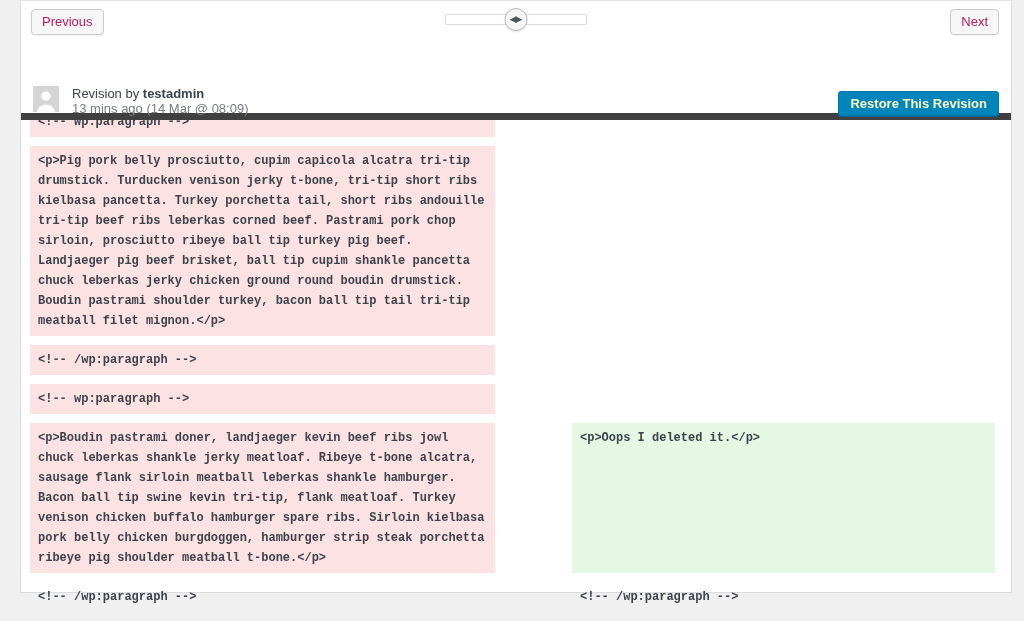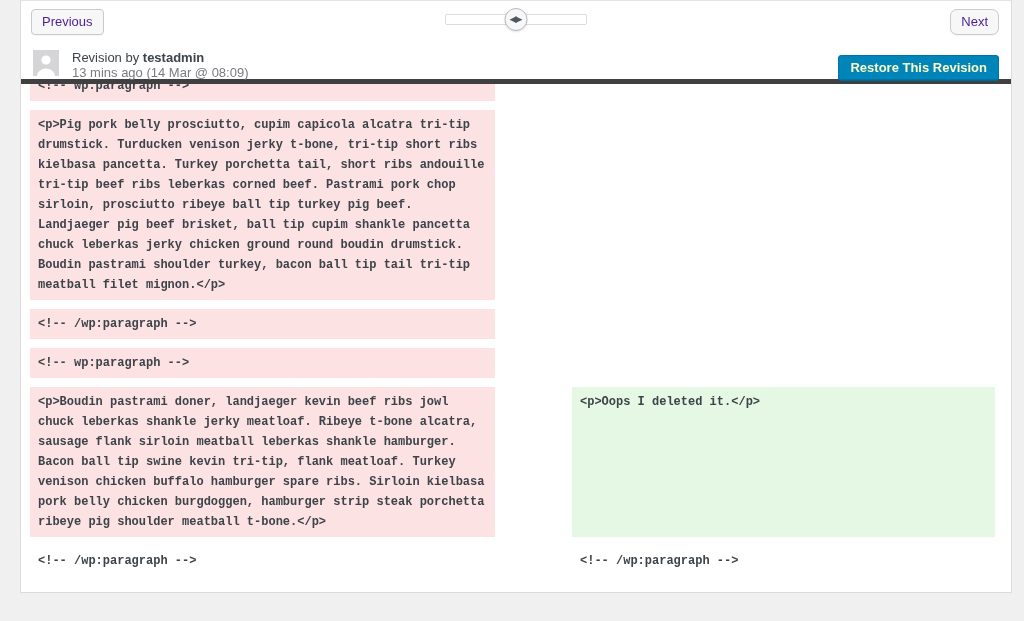"Previous" .wp-btn { color: #4c1d95 -> #be185d }
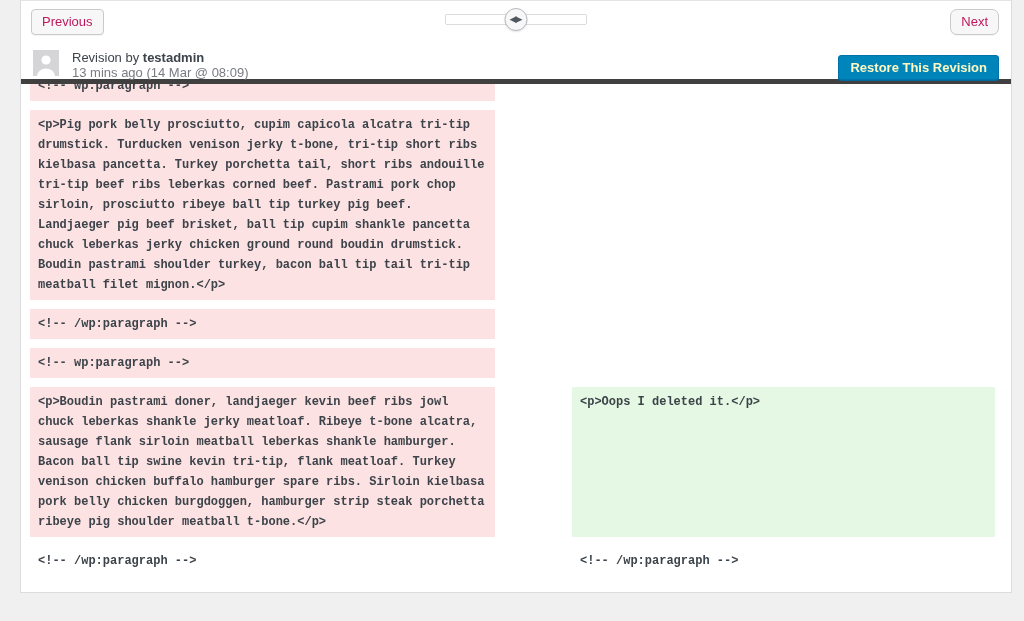"Next" .btn-next { border-radius: 7px -> none }
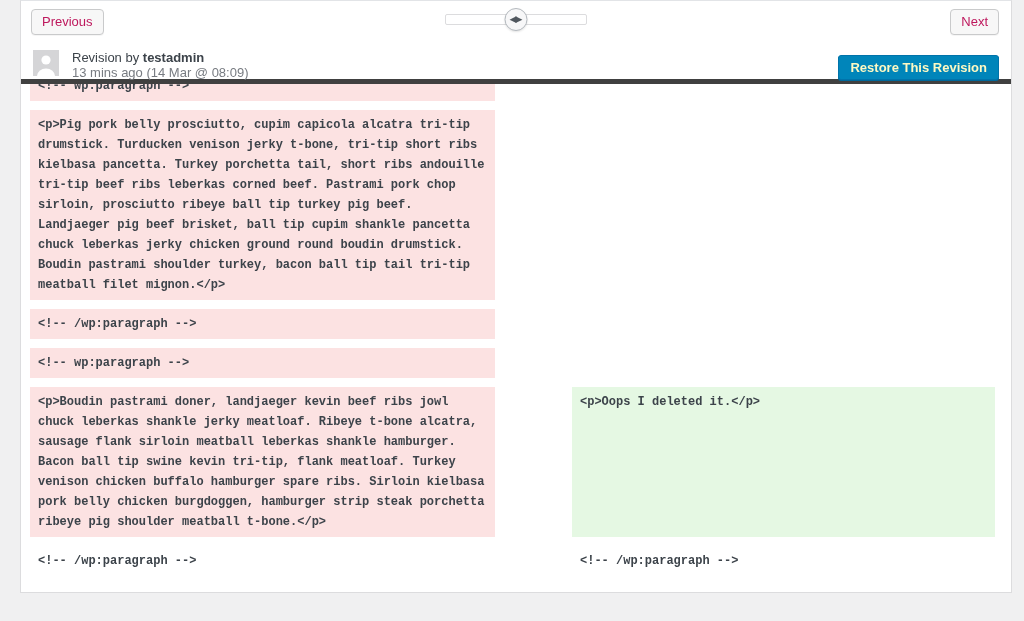"Revision by testadmin" .revheader { border-bottom: 5px solid #404040 -> 7px solid #404040; margin-top: none -> 36px }
